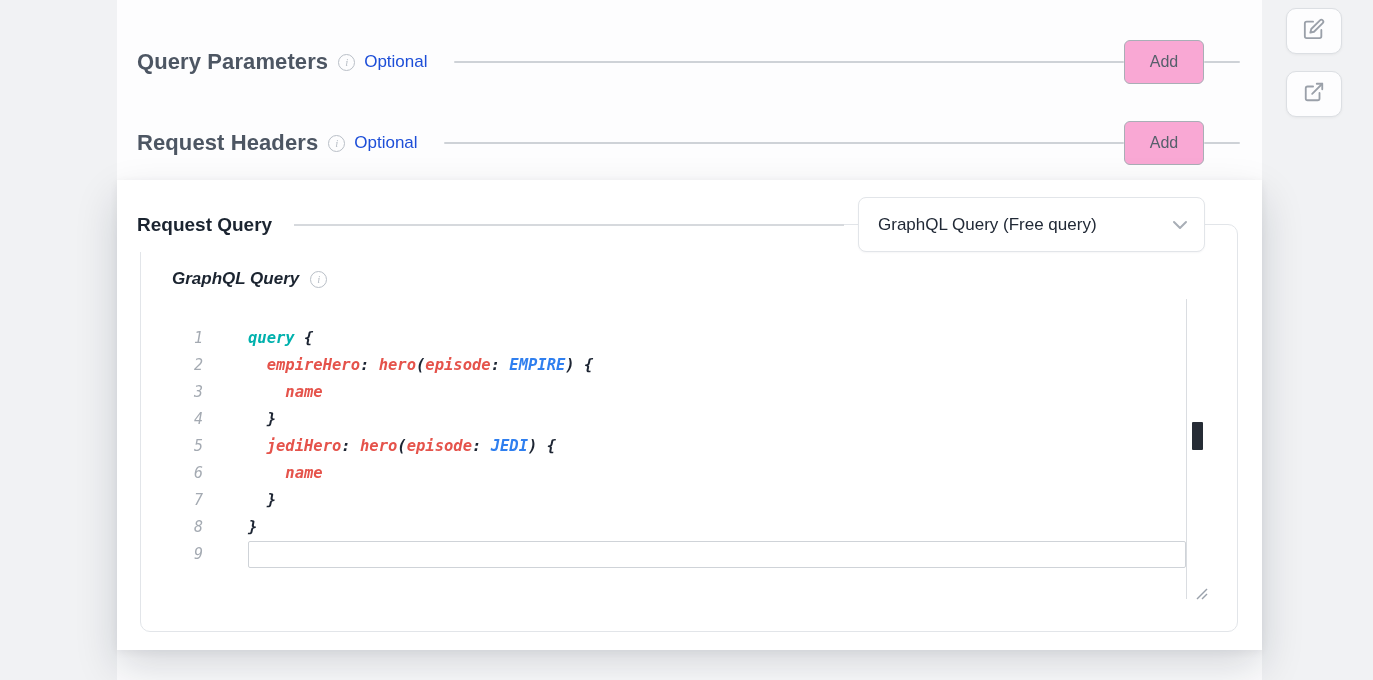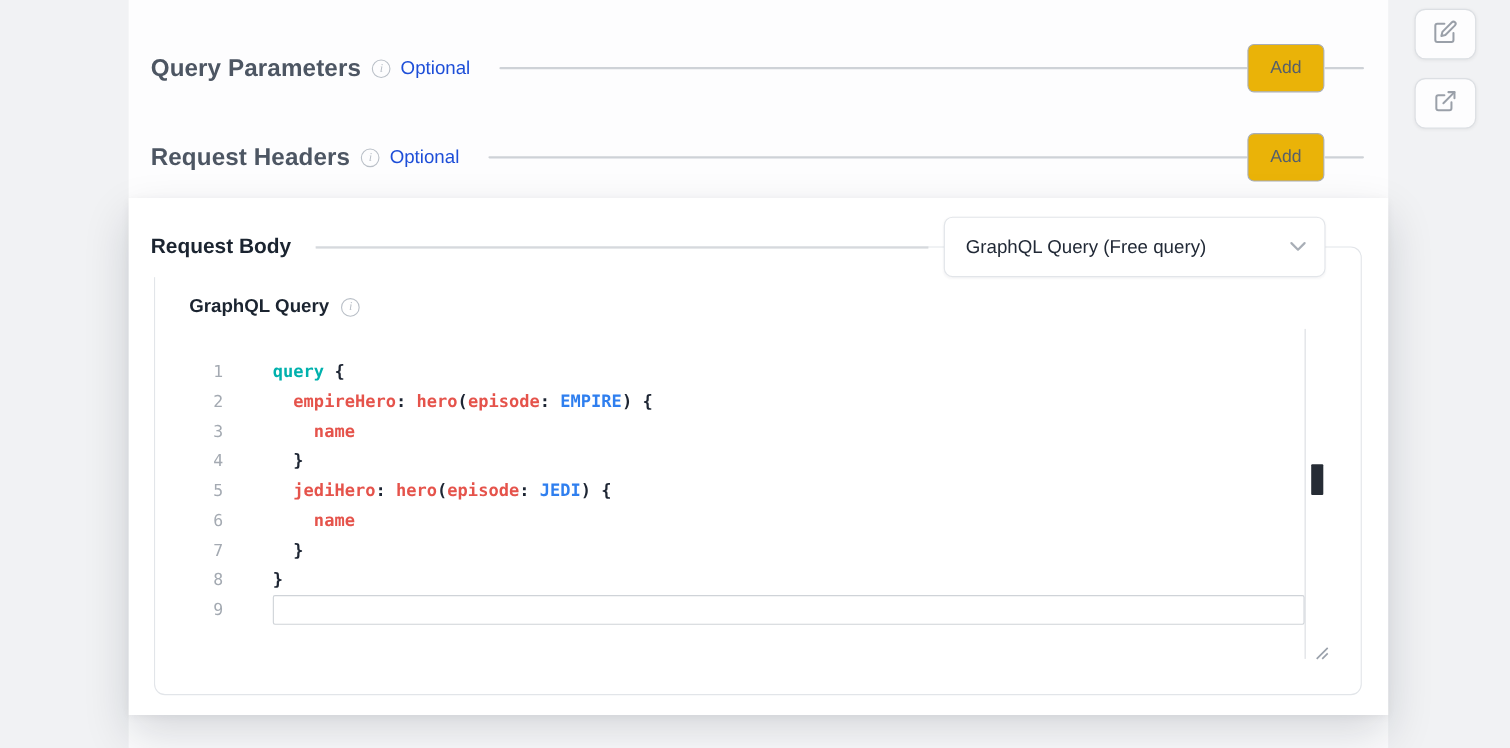"Add" .add-btn { background: #eab308 -> #f9a8d4; width: 70px -> 80px }
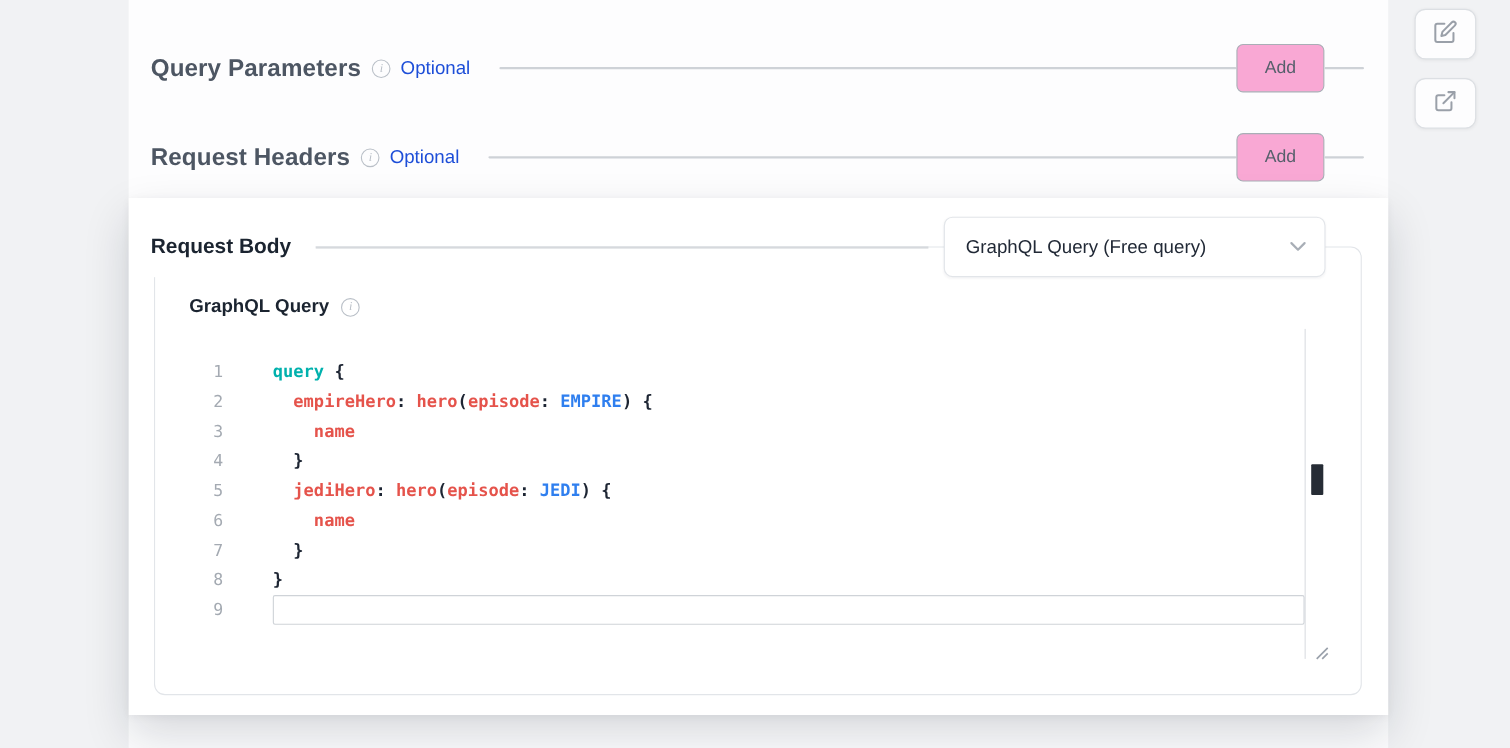"Request Body" span.rb-title { text: Body -> Query }
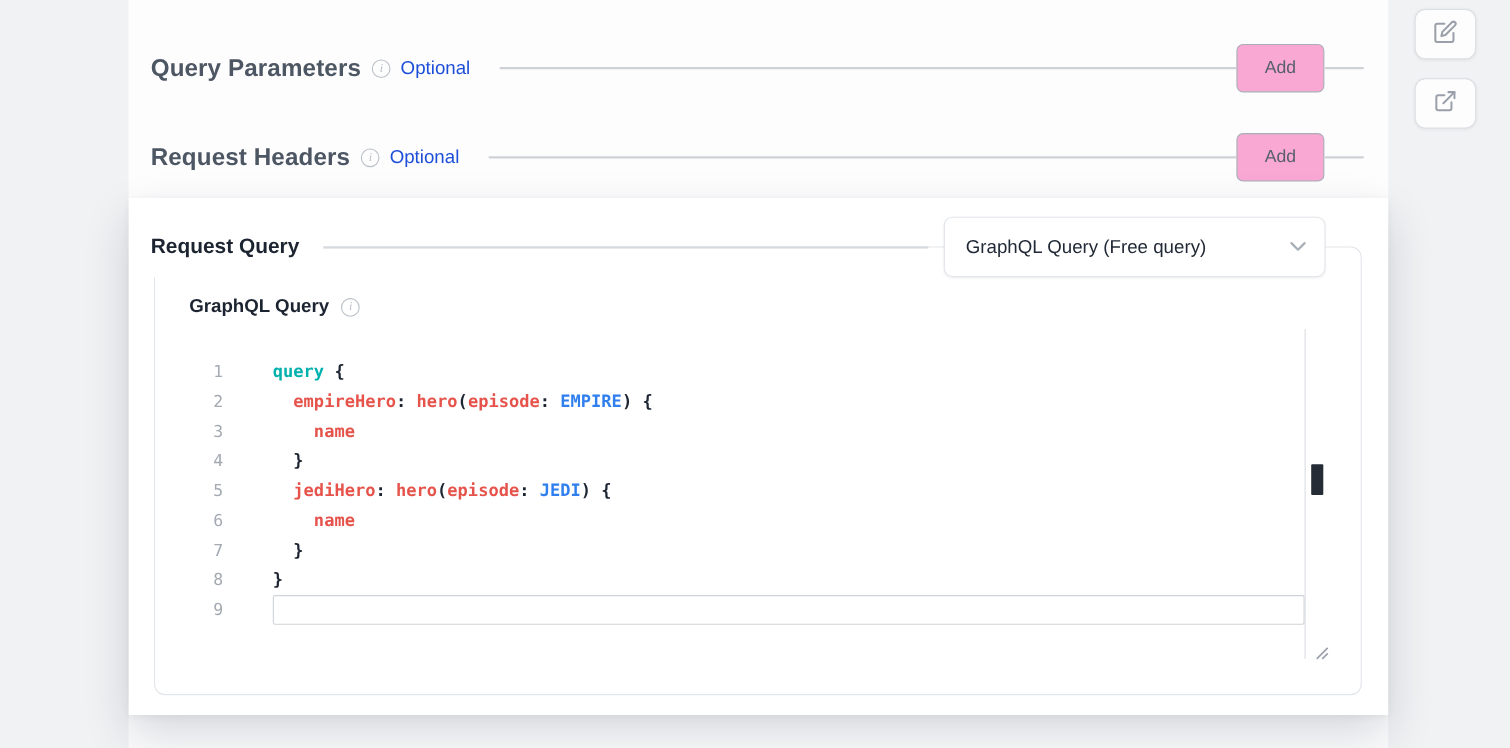"GraphQL Query" .editor-container { font-style: none -> italic }
